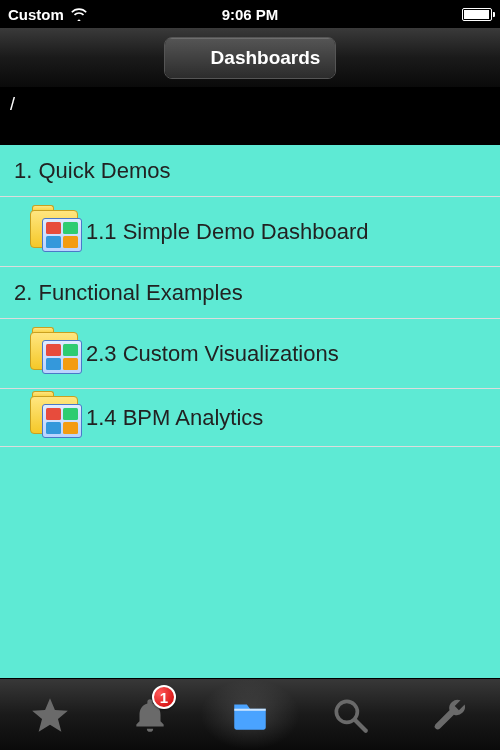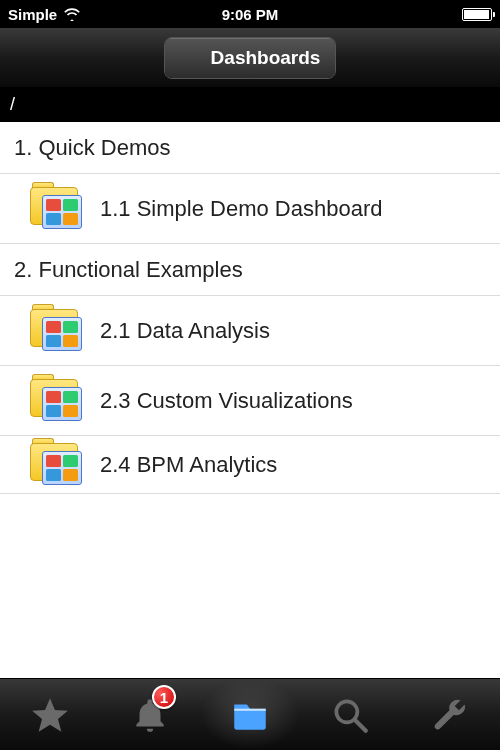"Simple" span { text: Simple -> Custom }
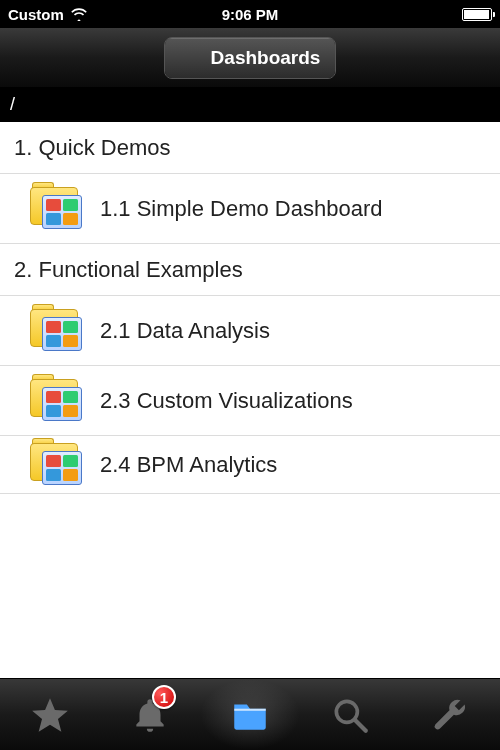"1. Quick Demos" .list { background: #ffffff -> #5eead4; margin-top: none -> 23px }
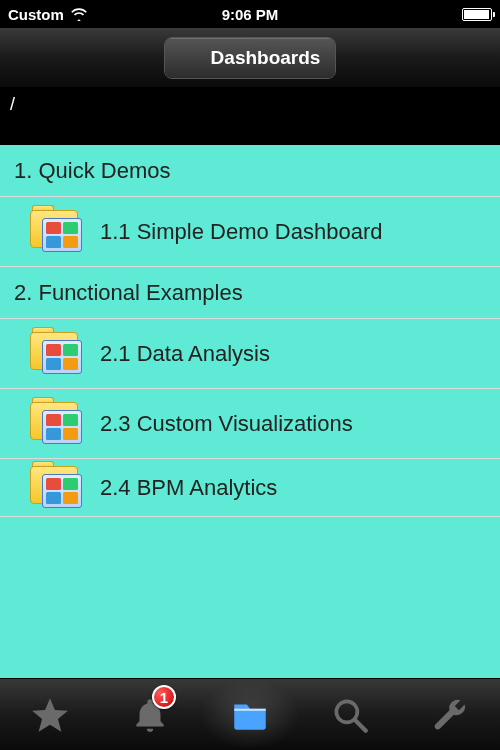"1.1 Simple Demo Dashboard" .item-row { gap: 18px -> 4px }
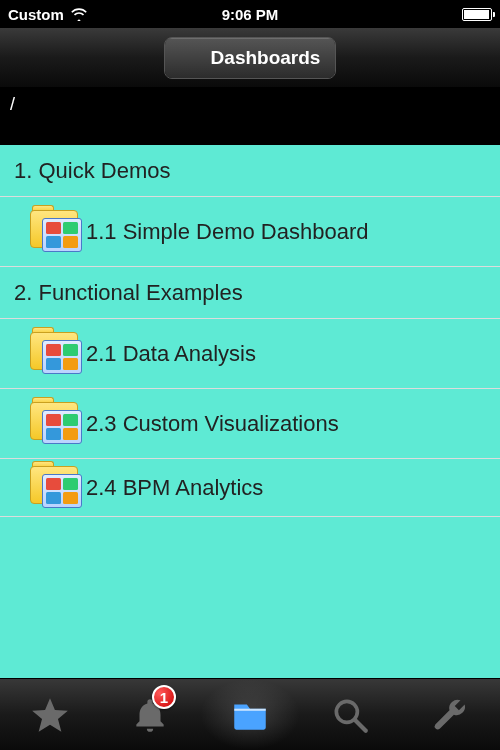"2.1 Data Analysis" div.item-row { html: <div> <div> <div></div> <div></div> <div> <div></div> <div></div> <div></div> <div></div> </div> </div> <span>2.1 Data Analysis</span> </div> -> none }
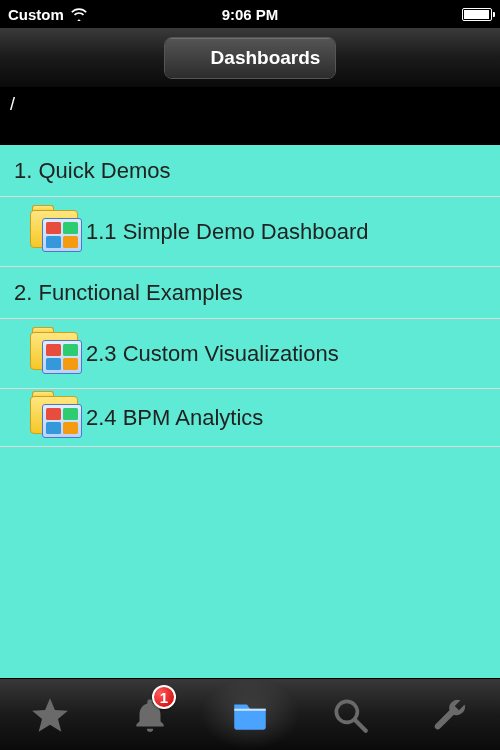"2.4 BPM Analytics" span.item-label { text: 2.4 -> 1.4 }
